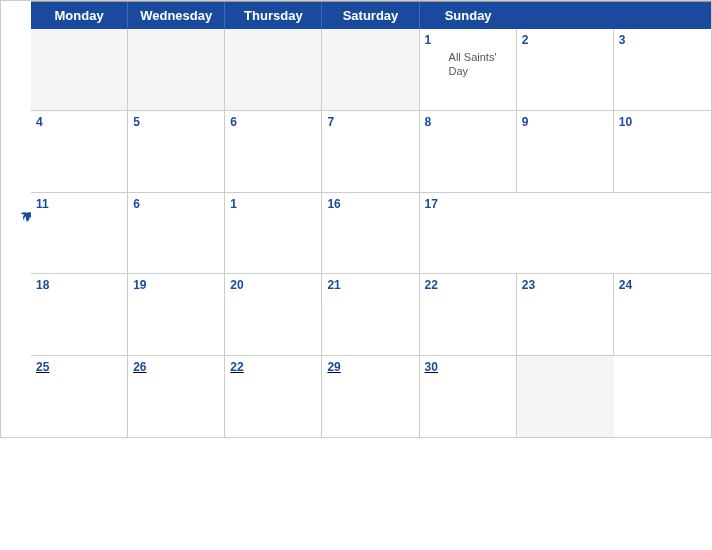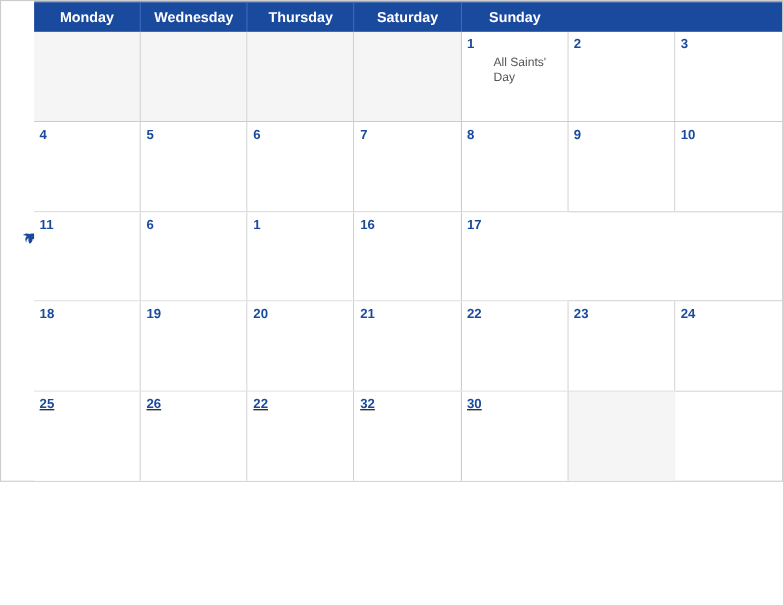"32" span.day-number { text: 32 -> 29 }
